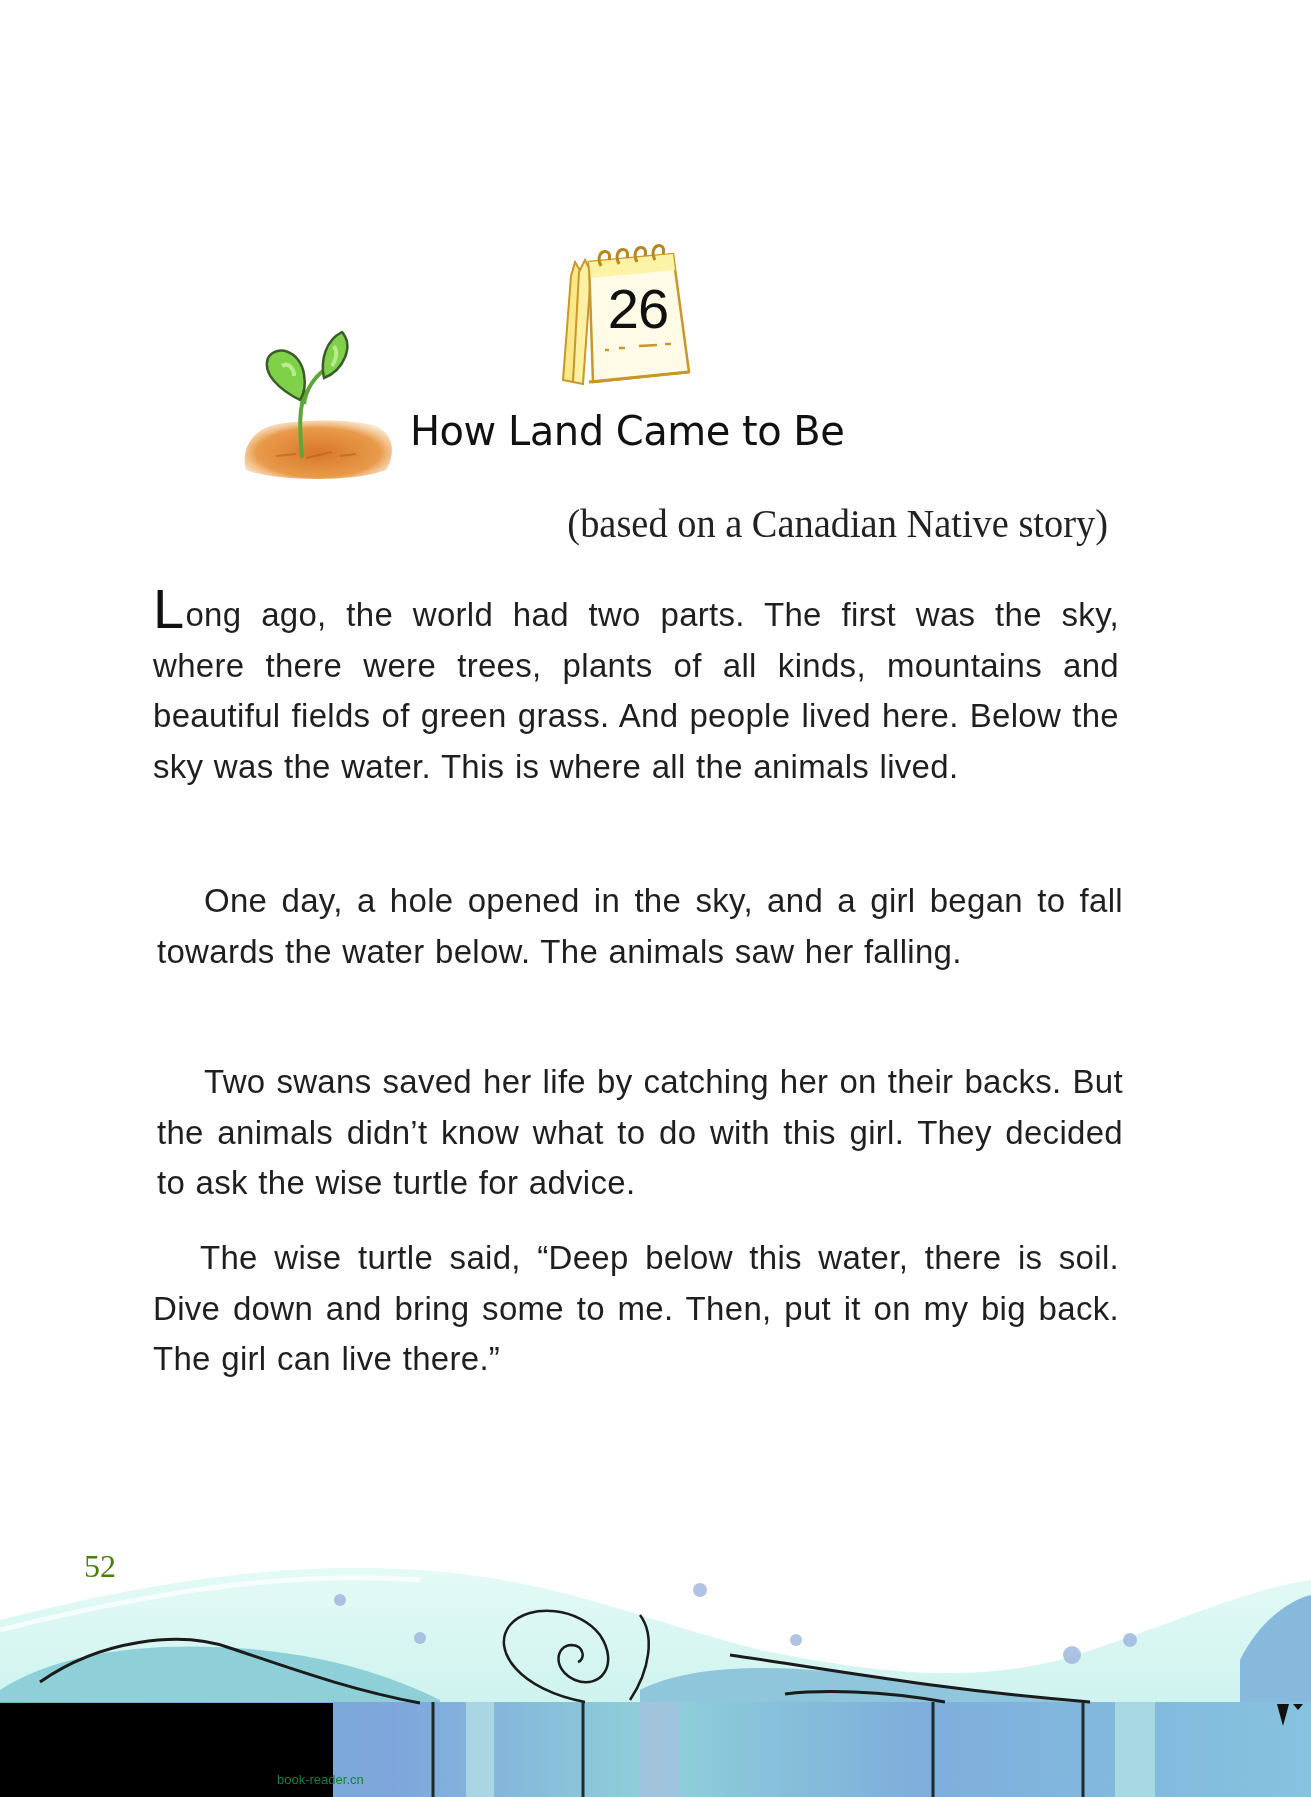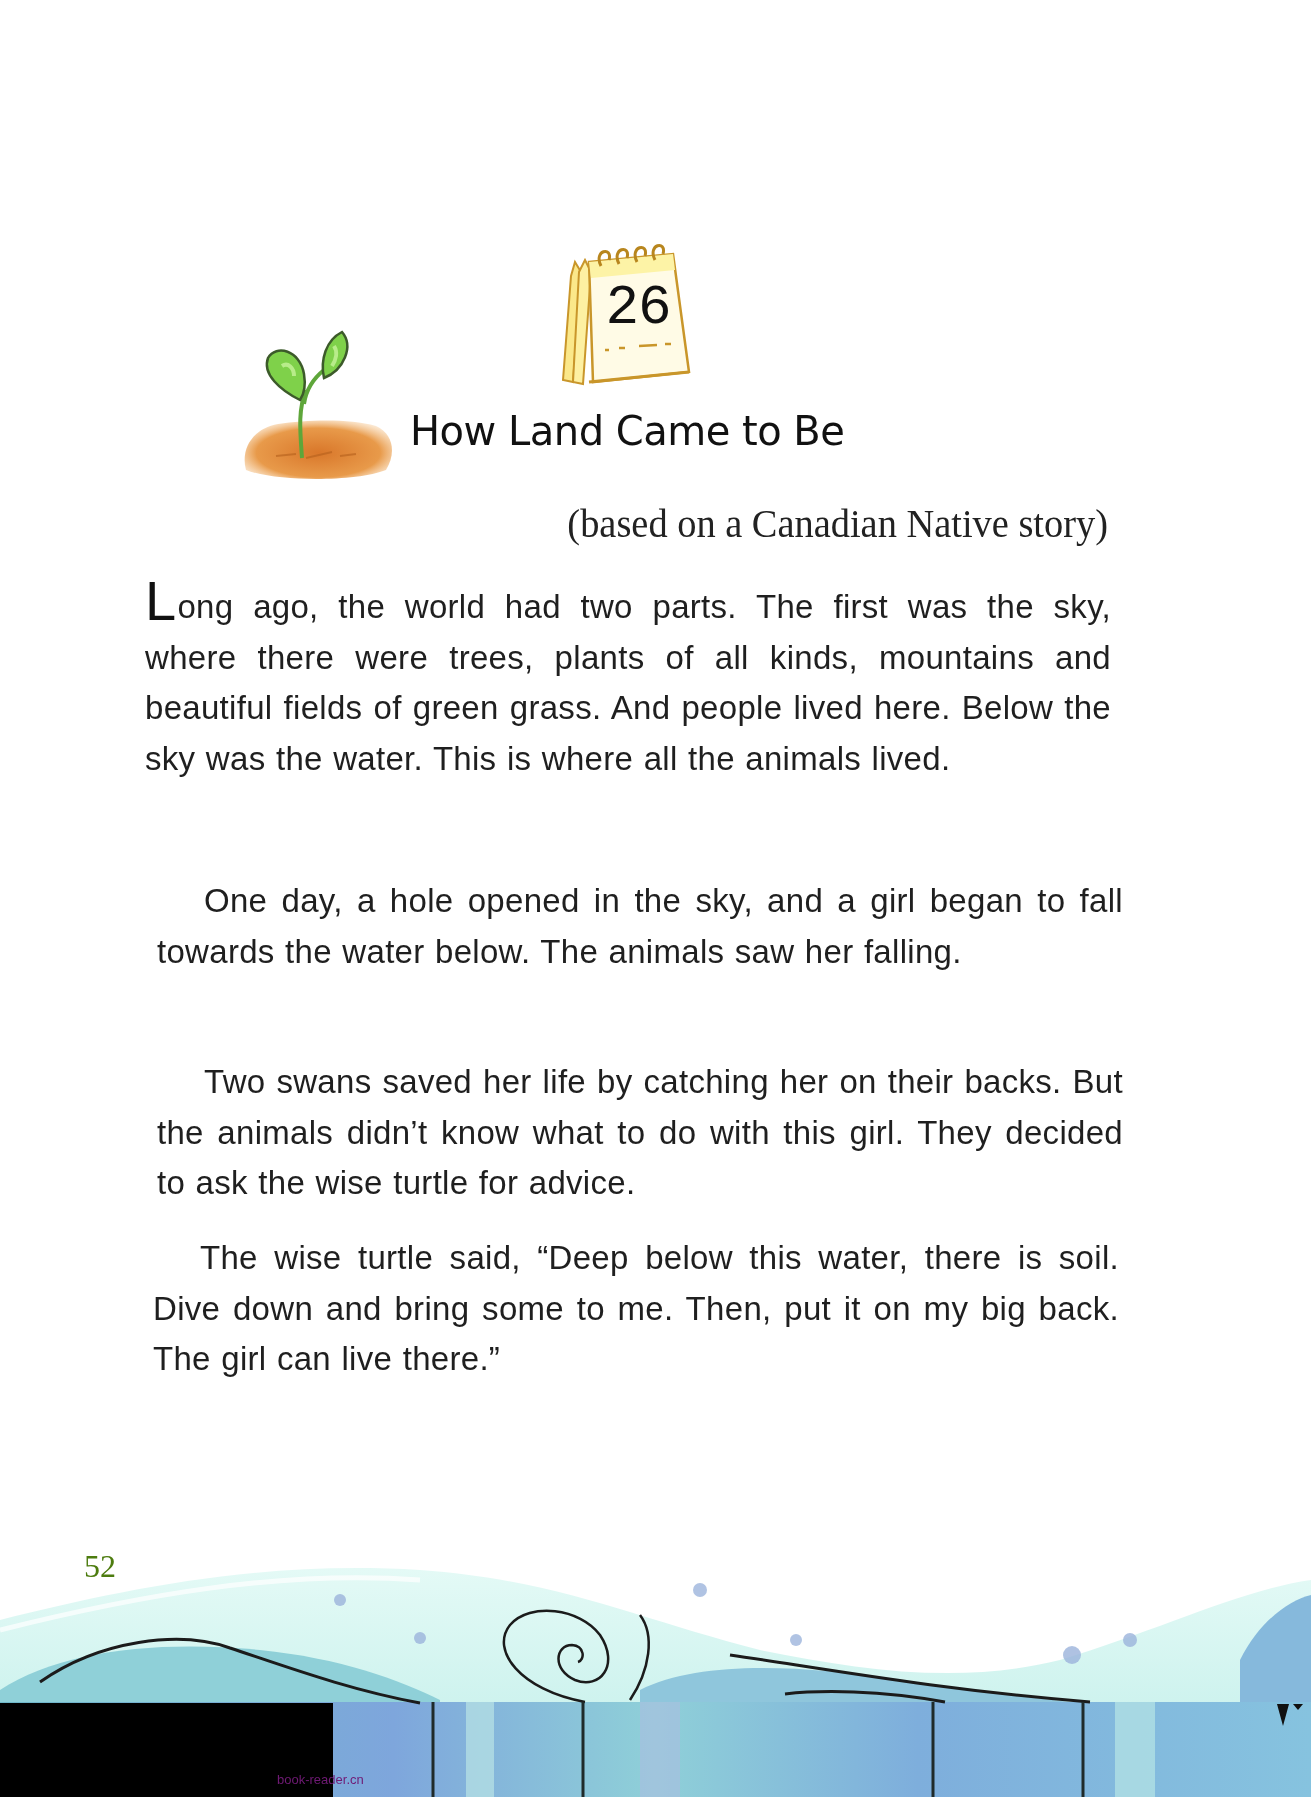"26" #cal-num { font-family: Liberation Mono, monospace -> Liberation Sans, sans-serif }
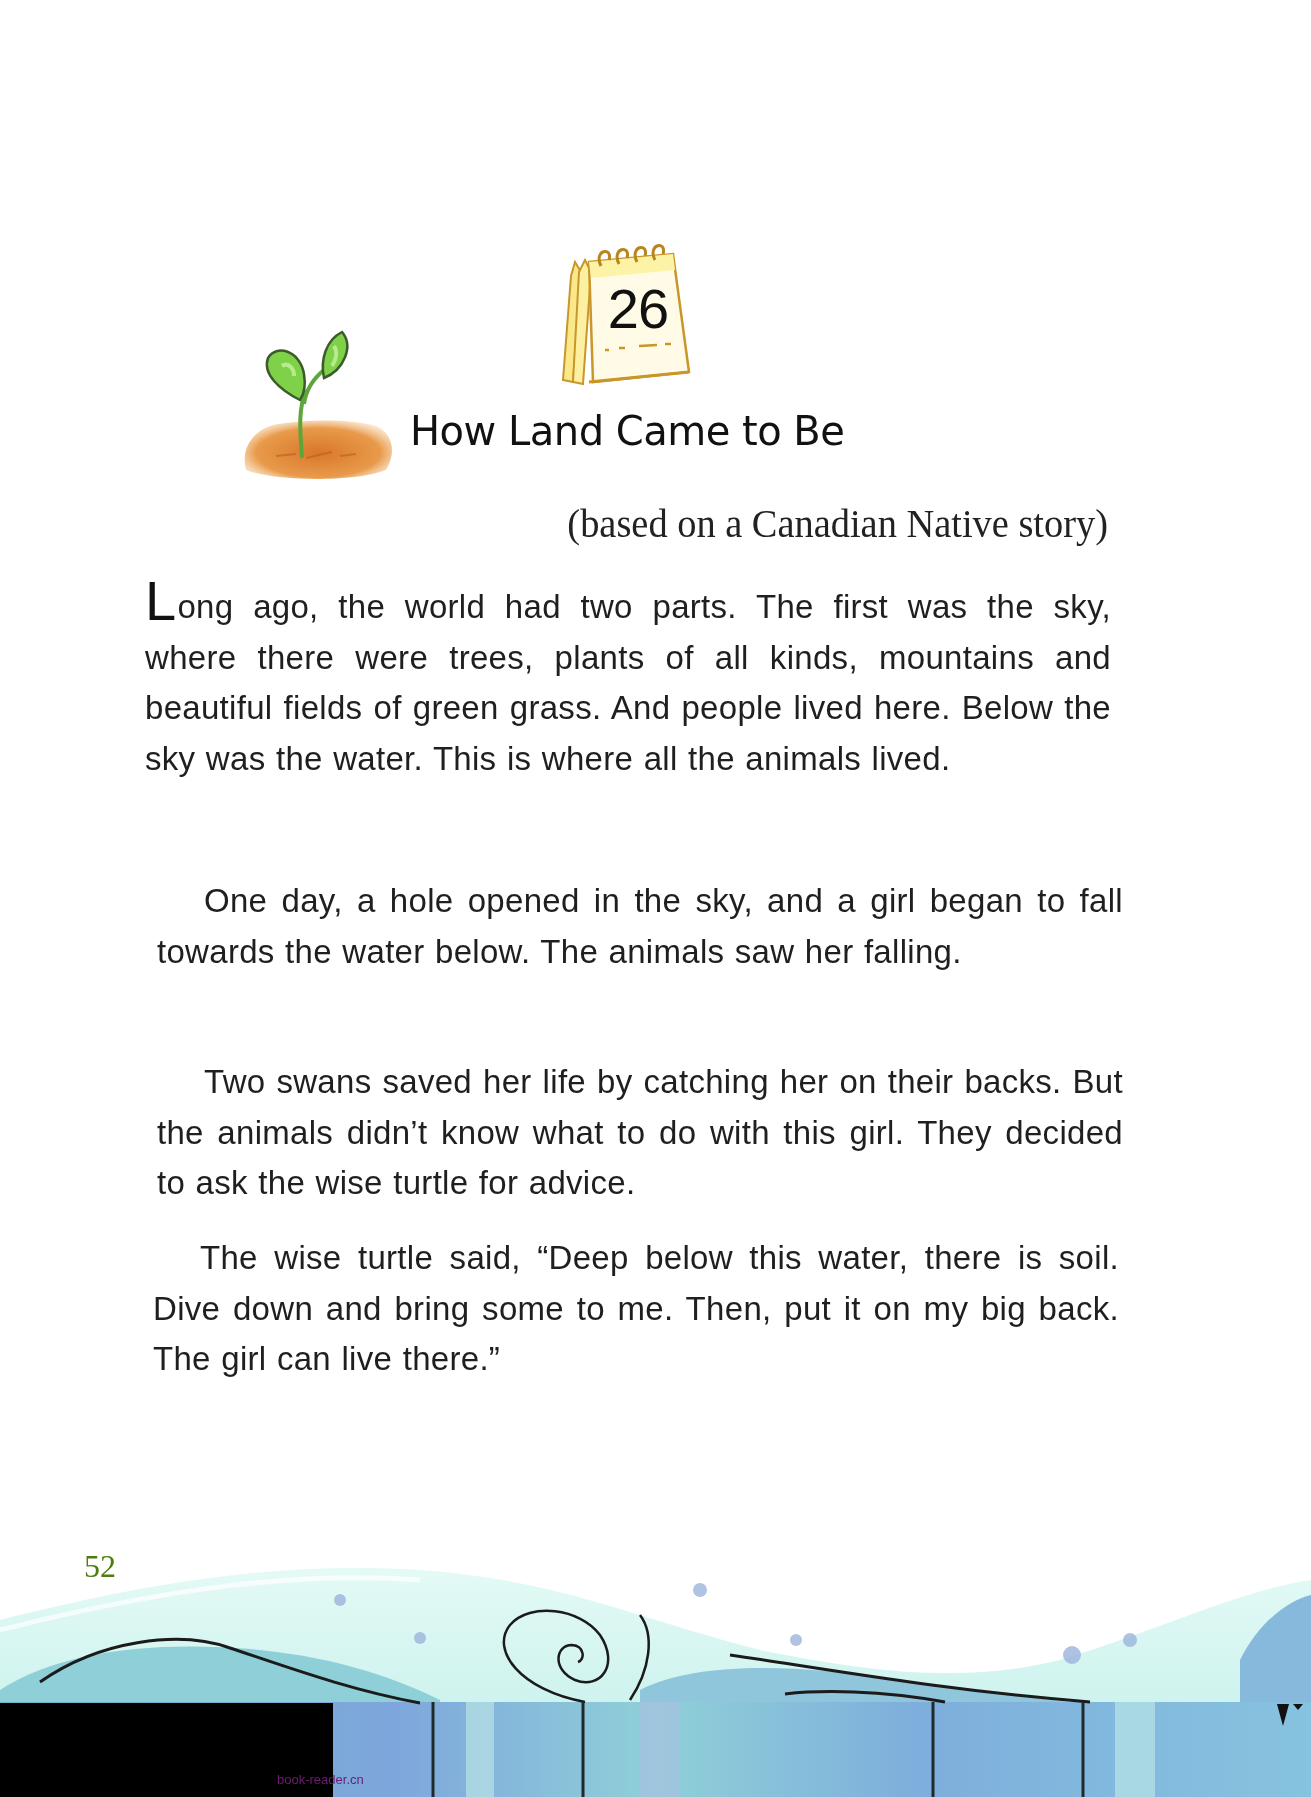"Long ago, the world had" p.para { margin: 4px -> 12px }
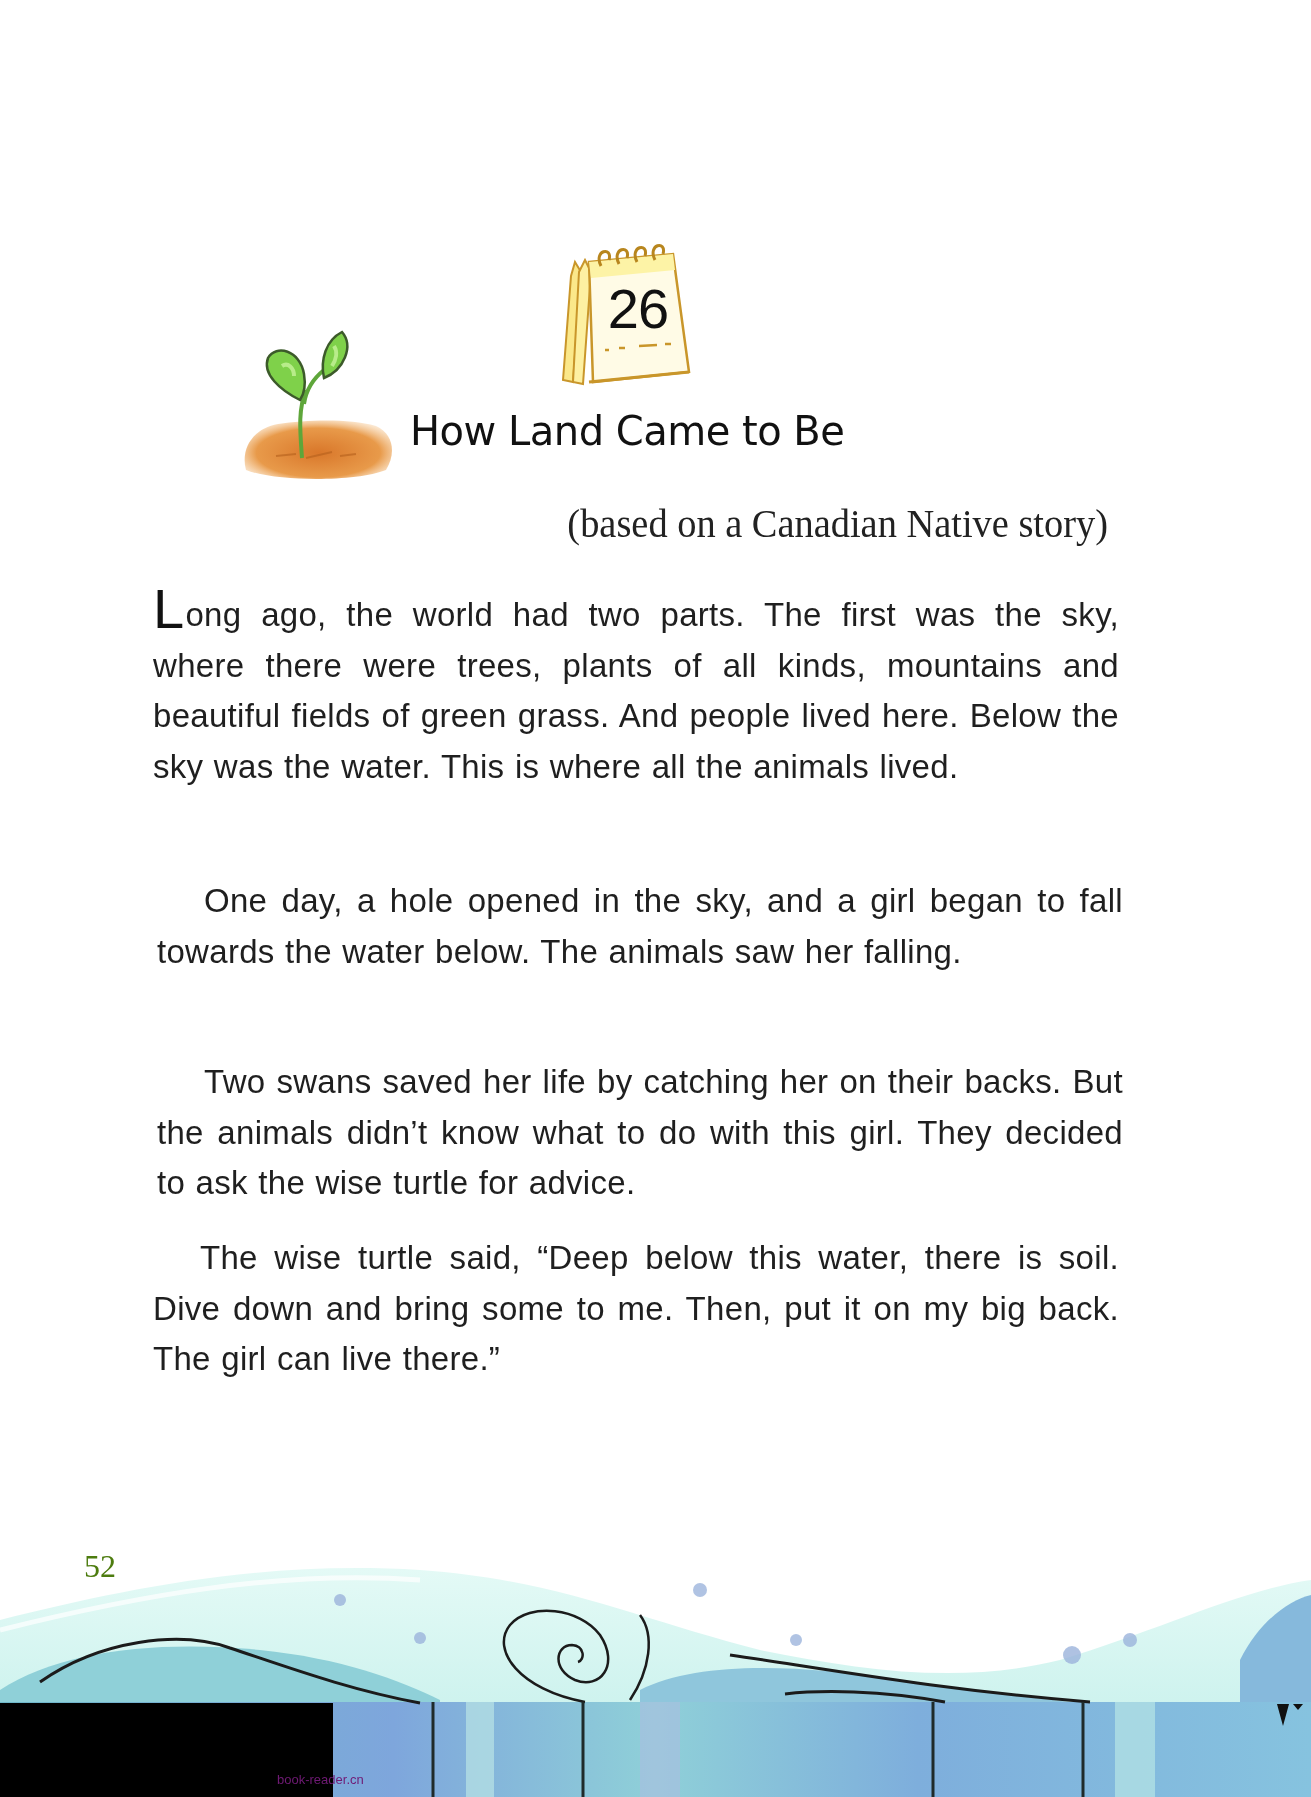"book-reader.cn" #watermark { color: #701a75 -> #15803d }
